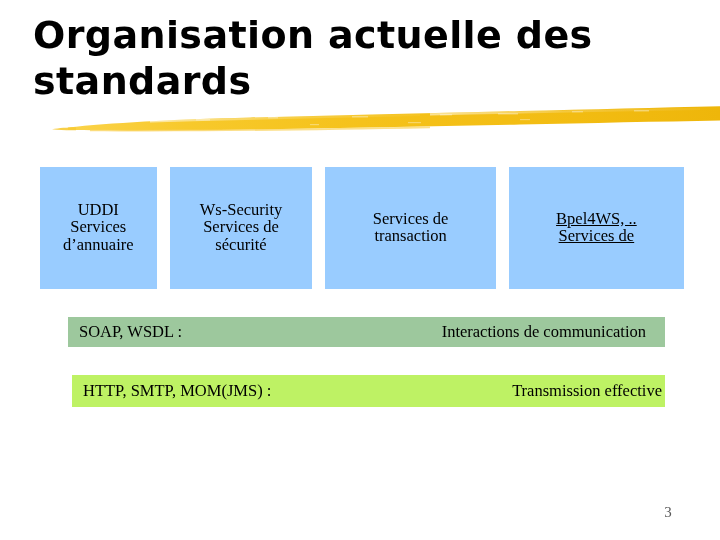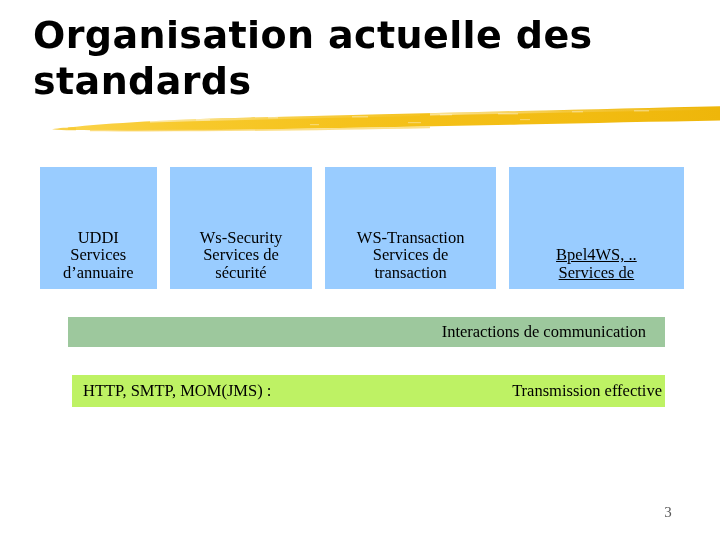"UDDI" .std-box { justify-content: flex-end -> center }
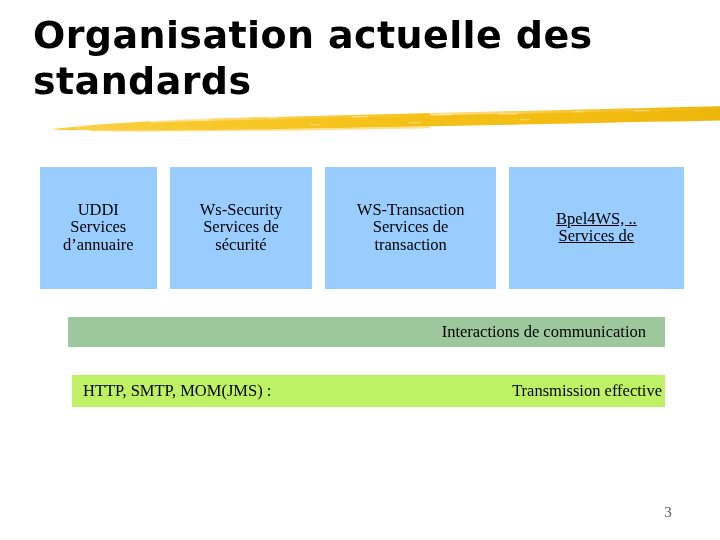"WS-Transaction" span.box-line { html: <span>WS-Transaction</span> -> none }
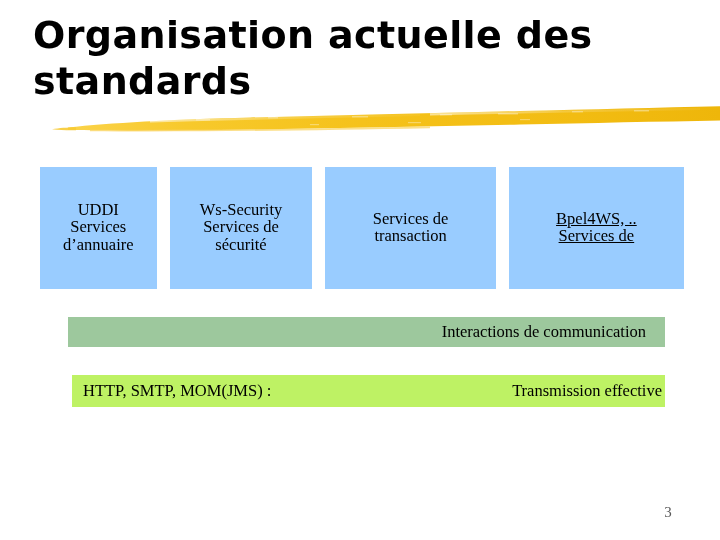"SOAP, WSDL :" span.band-left { html: none -> <span>SOAP, WSDL :</span> }
